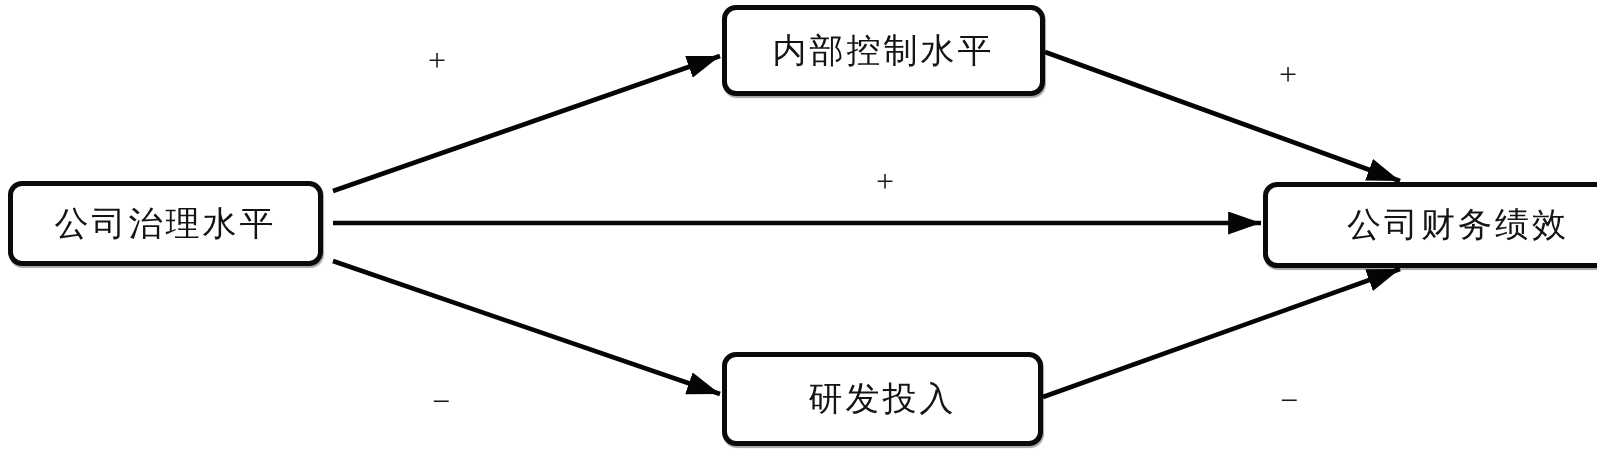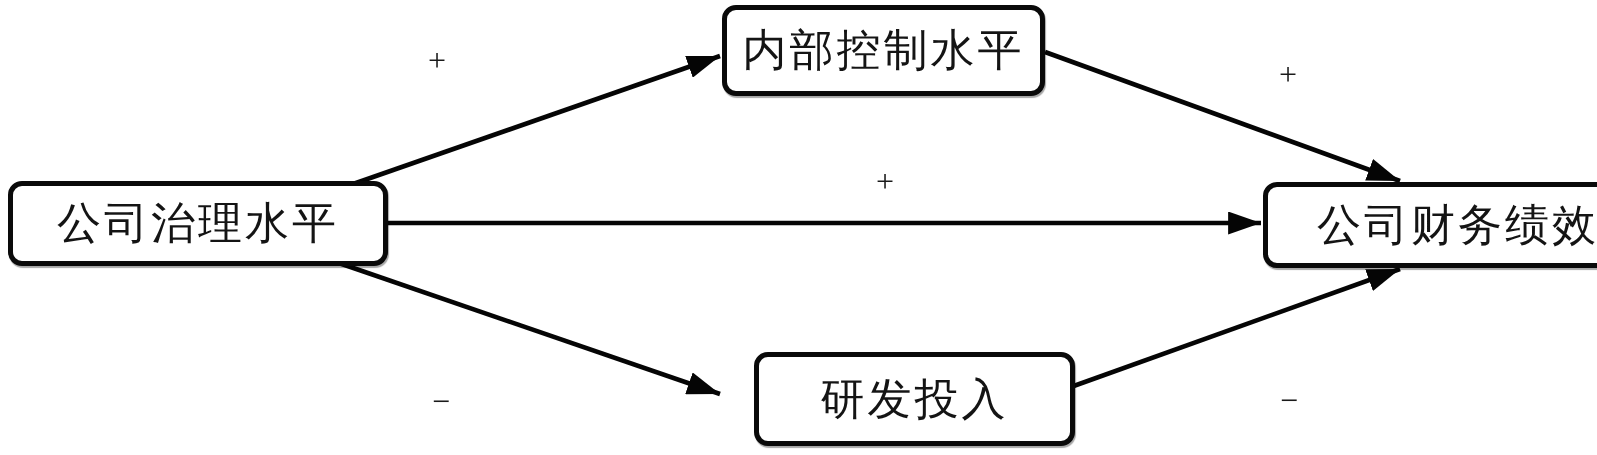"内部控制水平" .node-box { font-size: 44px -> 34px }
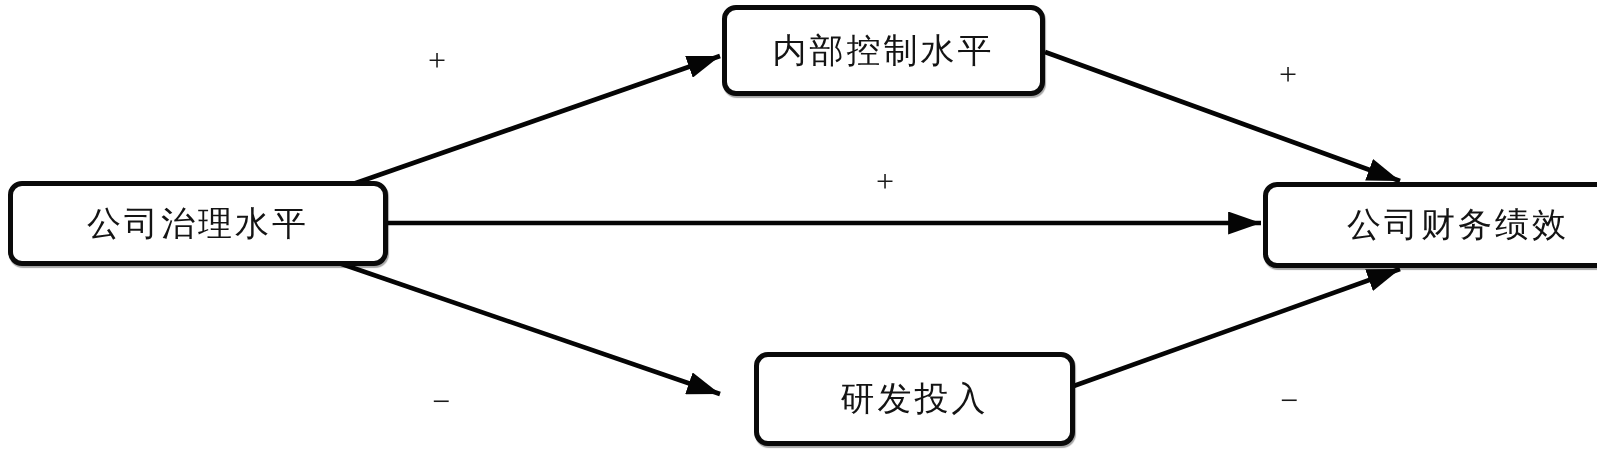"公司治理水平" .node-governance { width: 380px -> 315px }
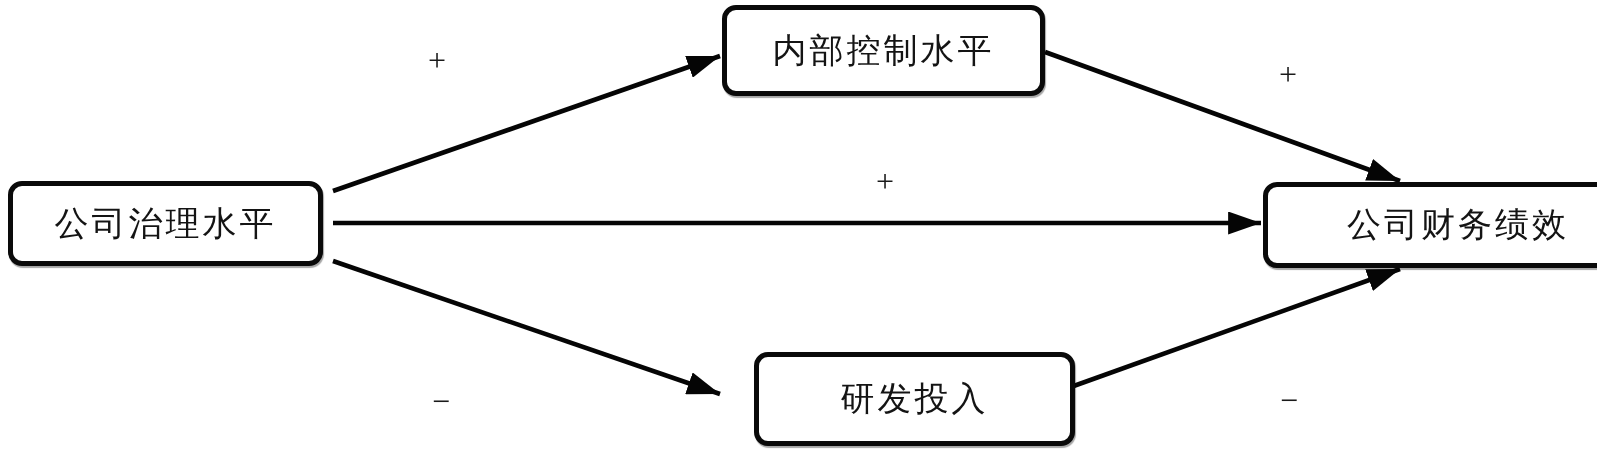"研发投入" .node-rnd { margin-left: 32px -> none }
